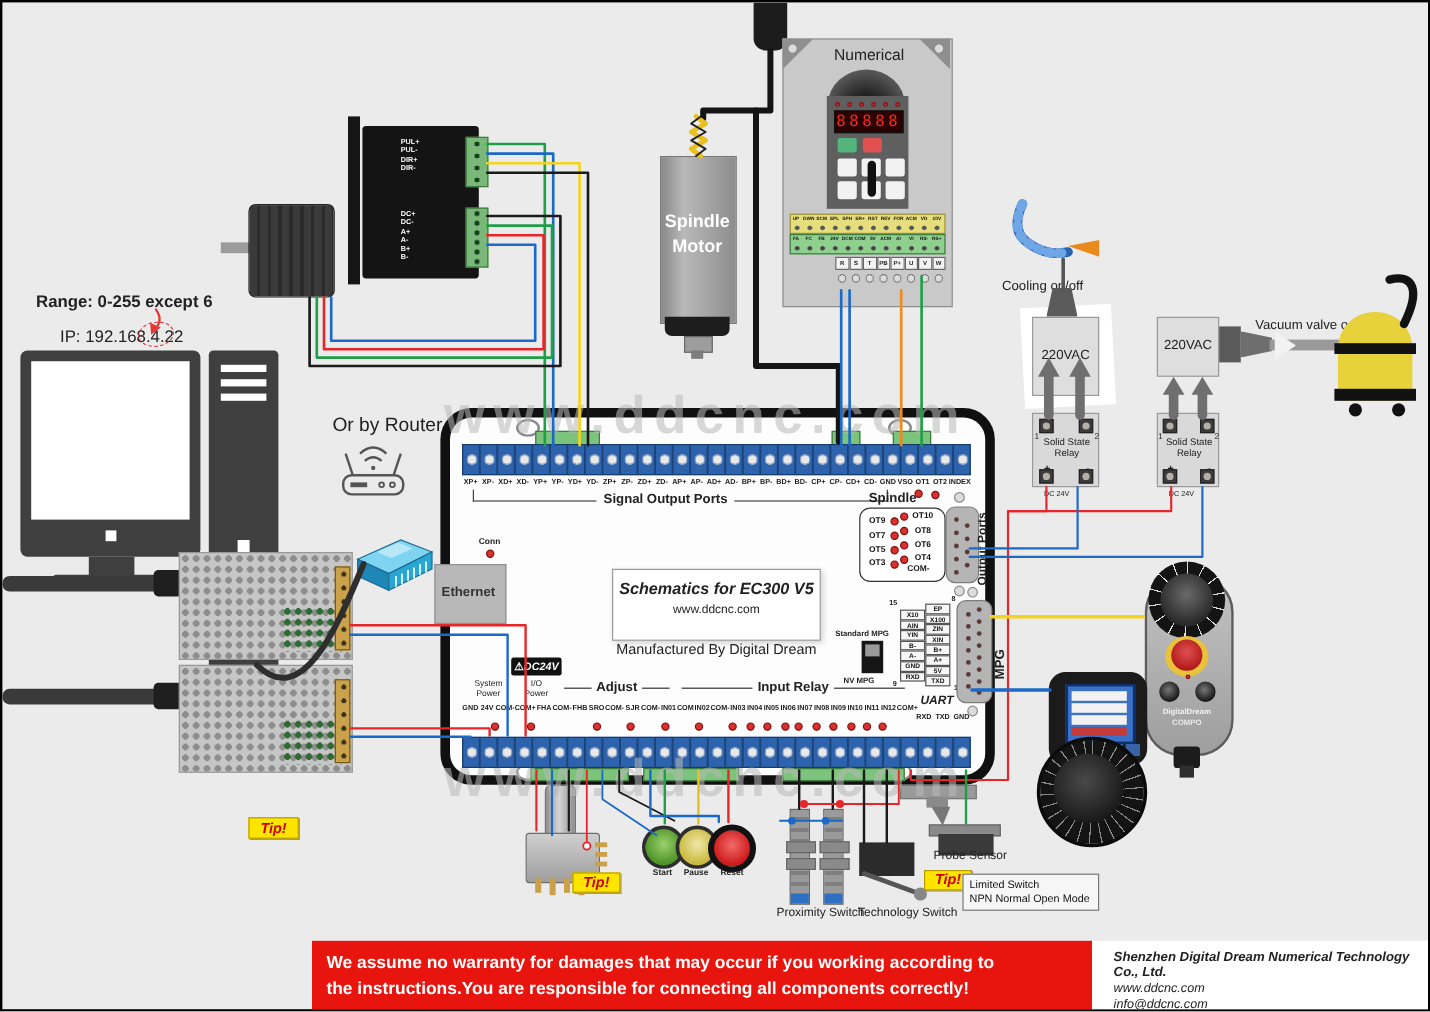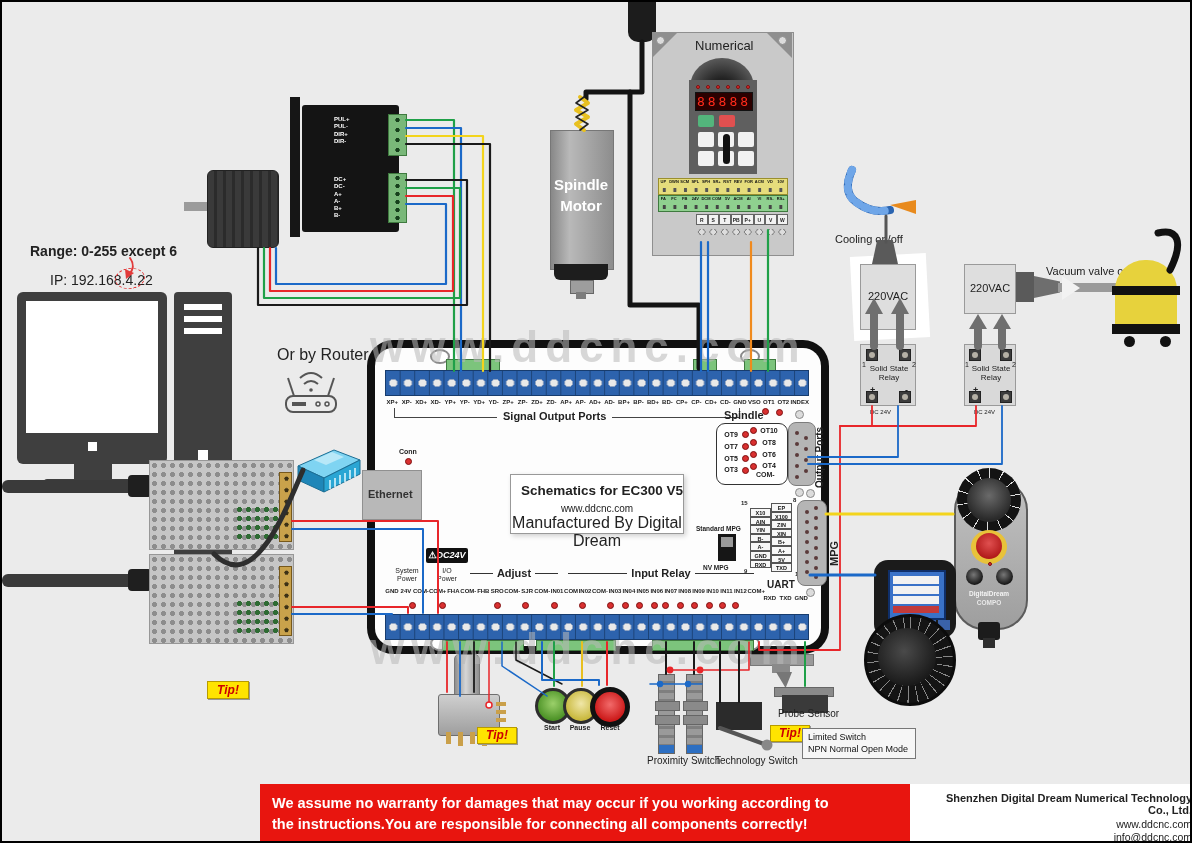"Schematics for EC300 V5" .i { font-style: none -> italic; text-align: right -> none }
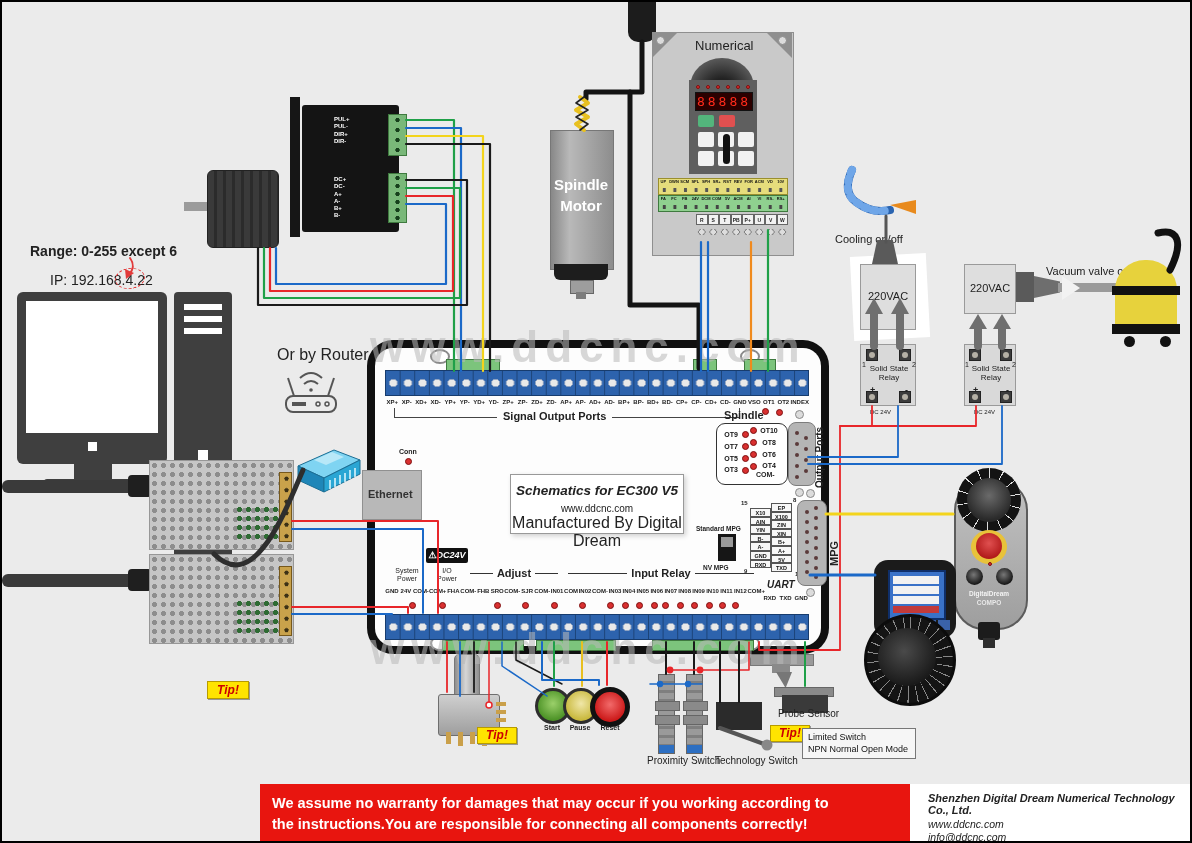"Manufactured By Digital Dream" div { font-size: 16px -> 12px; margin-top: 0 -> 20px }
